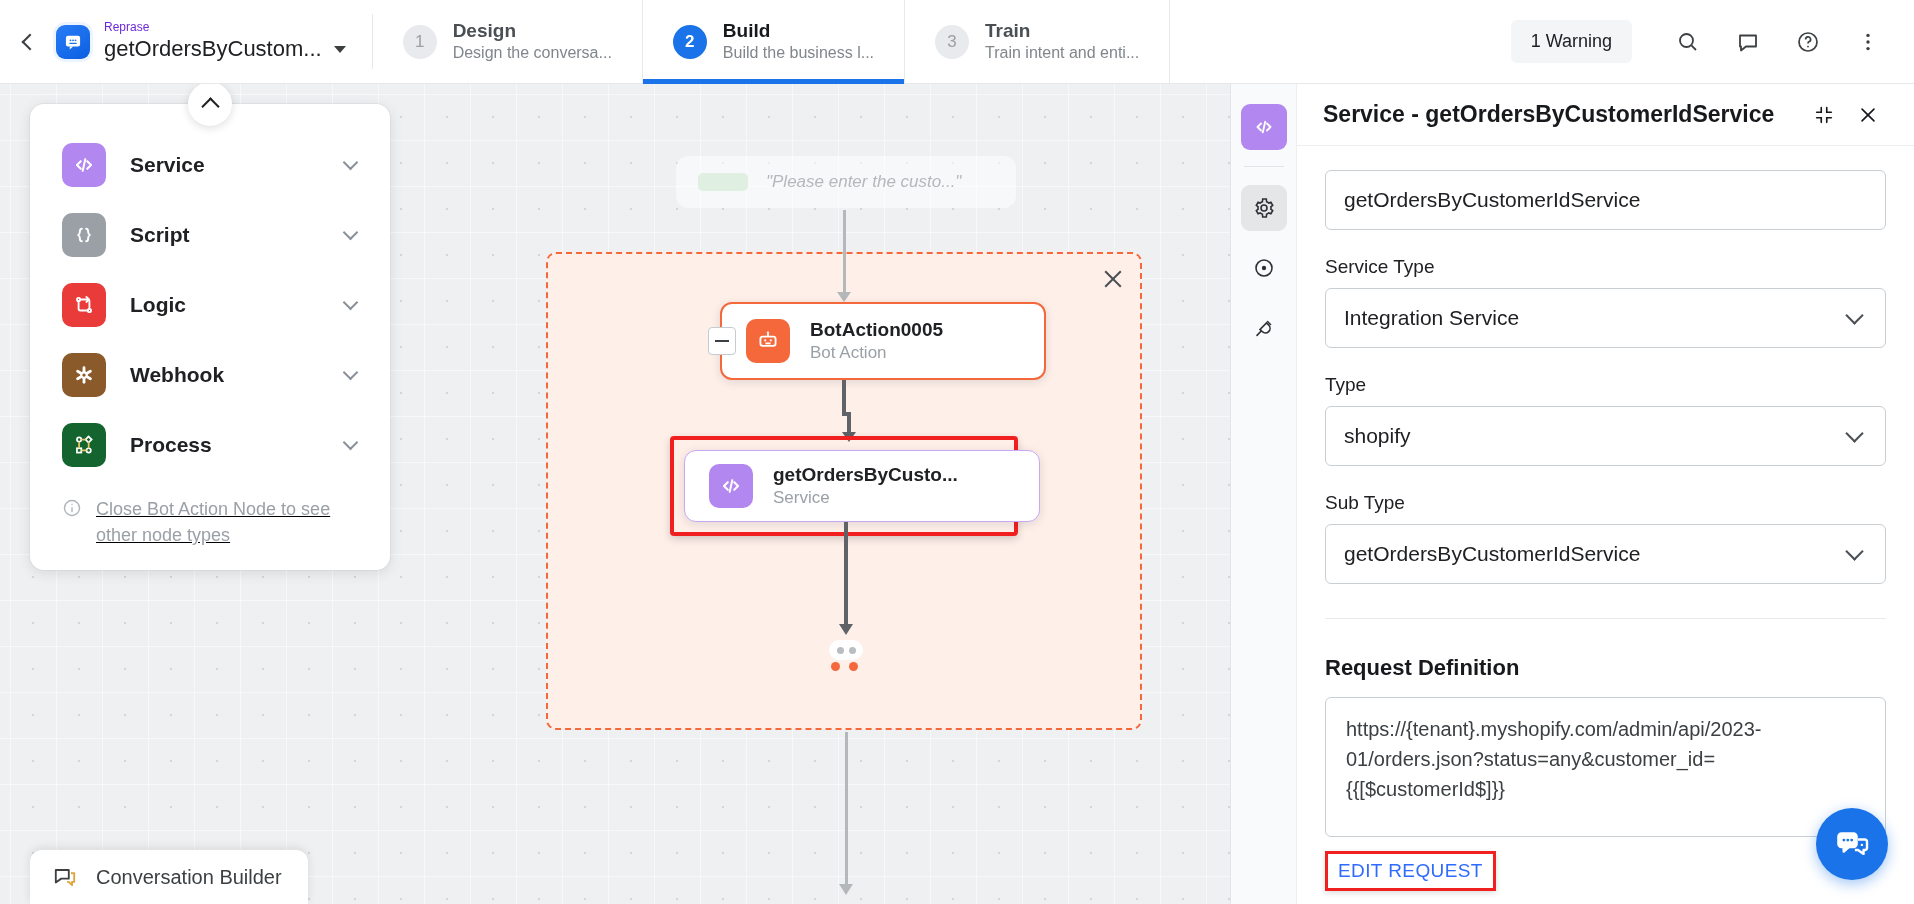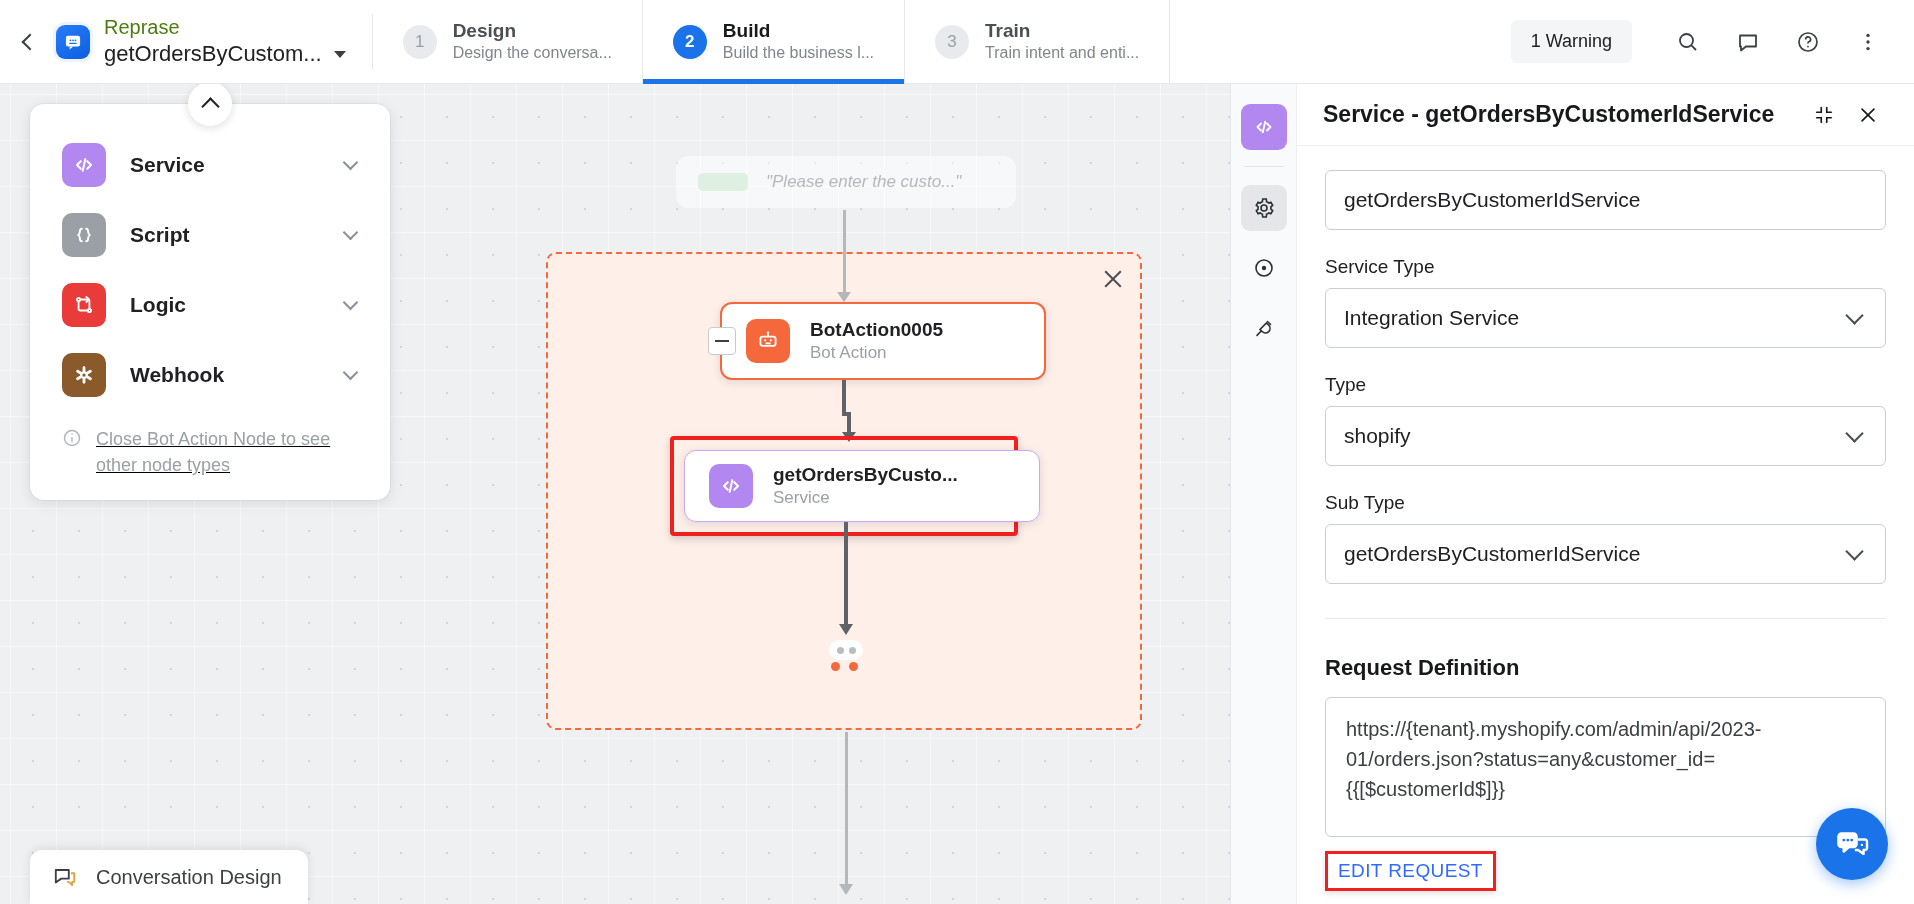"Reprase" .bot-sub { color: #4d7c0f -> #6d28d9; font-size: 20px -> 12px }
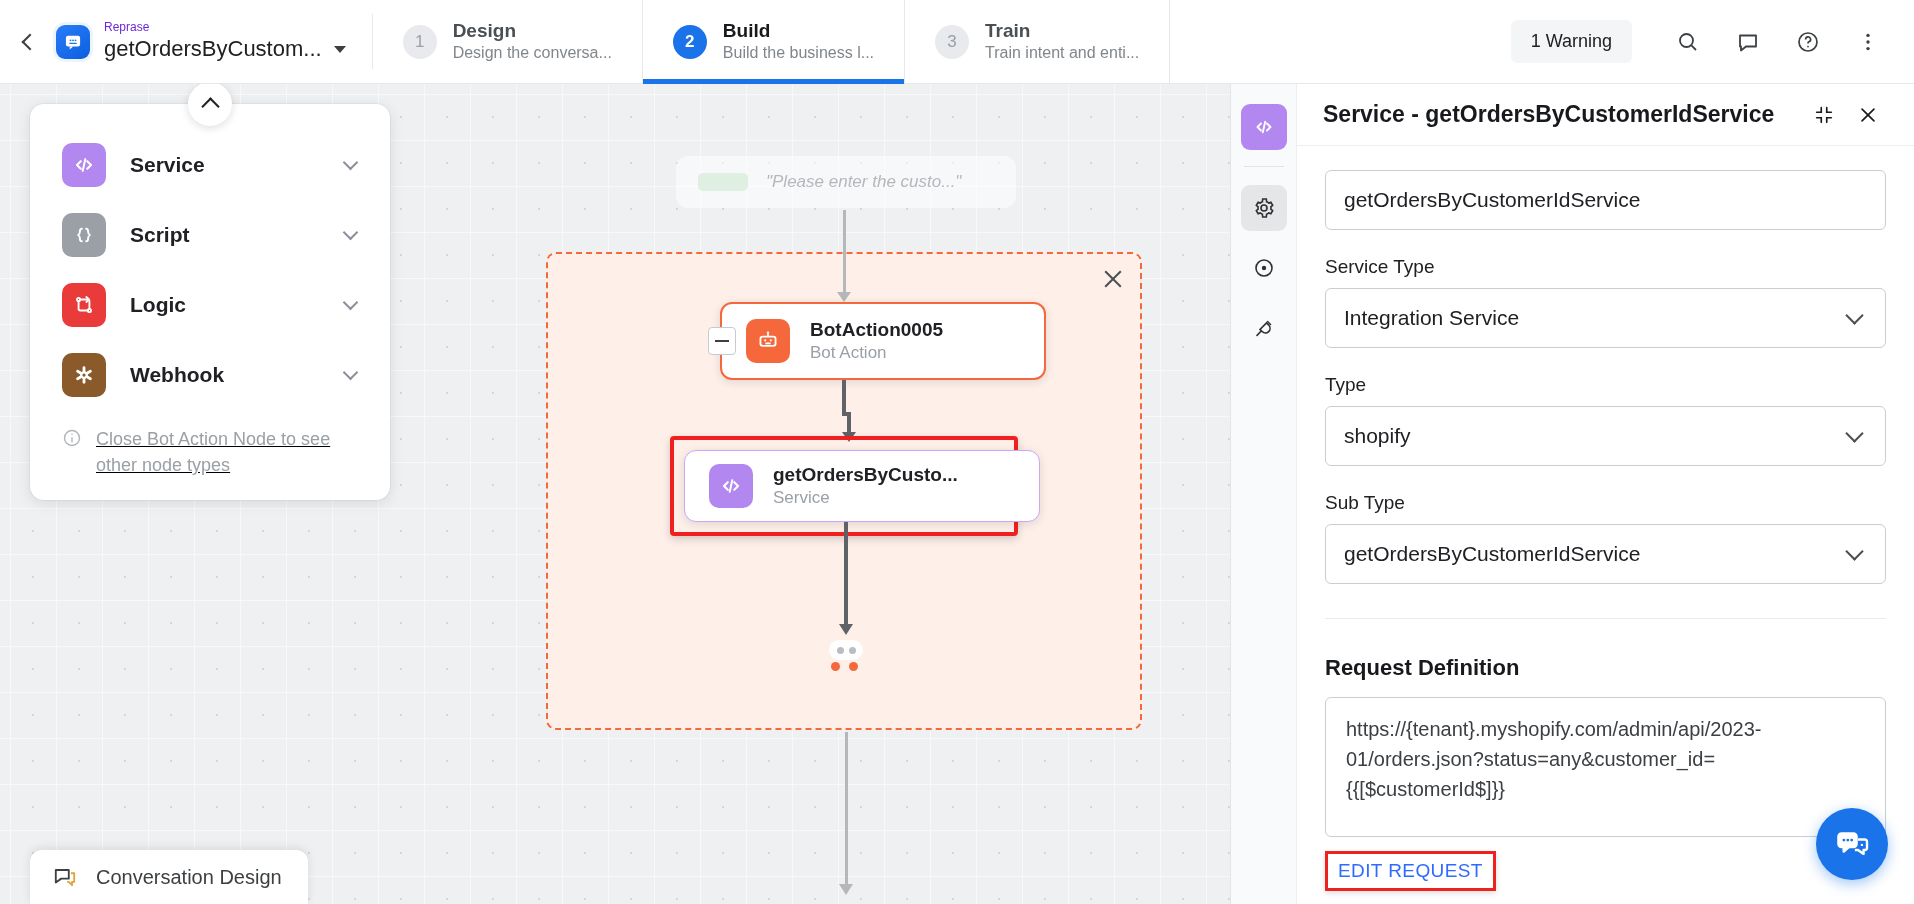"Process" div.pal-item { html: none -> <div> <div> <svg> <circle></circle> <rect></rect> <rect></rect> <circle></circle> <path></path> </svg> </div> <div>Process</div> <div></div> </div> }
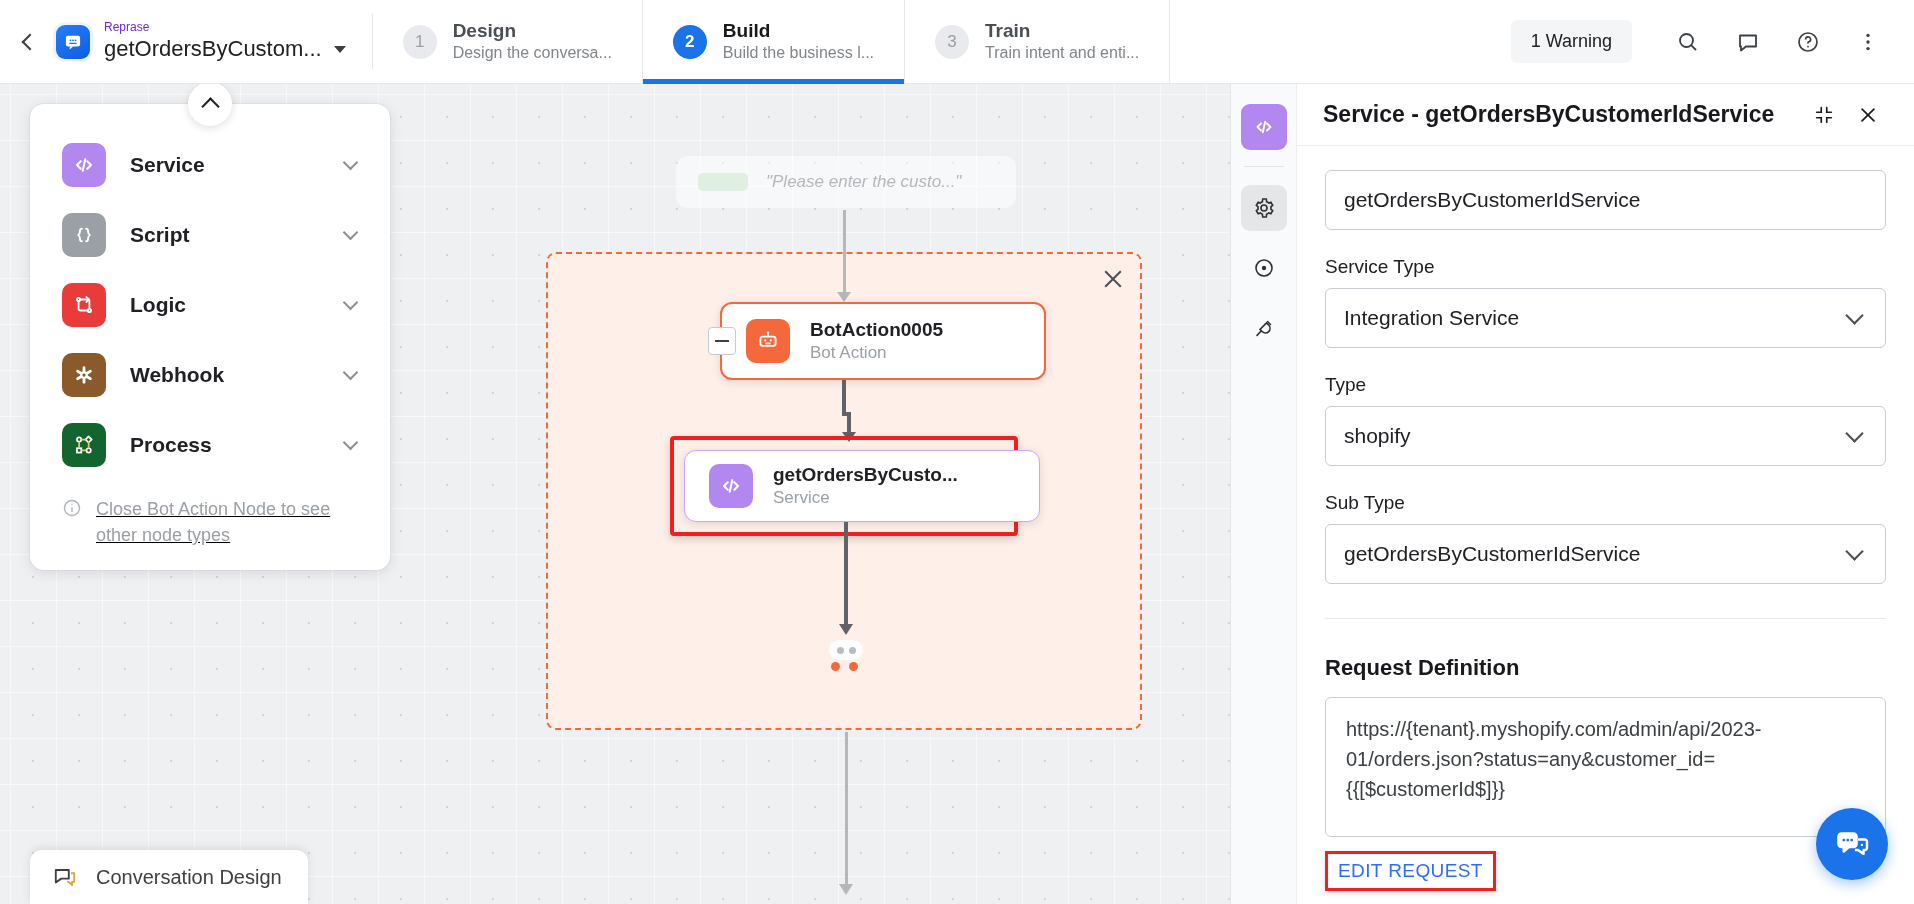"Conversation Design" span { text: Design -> Builder }
